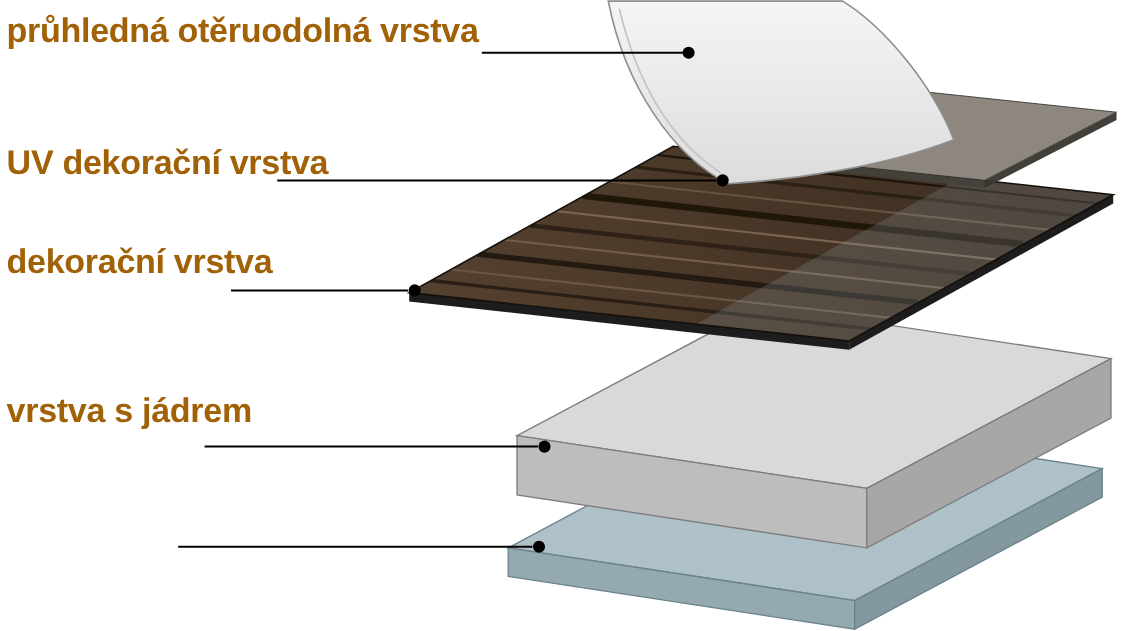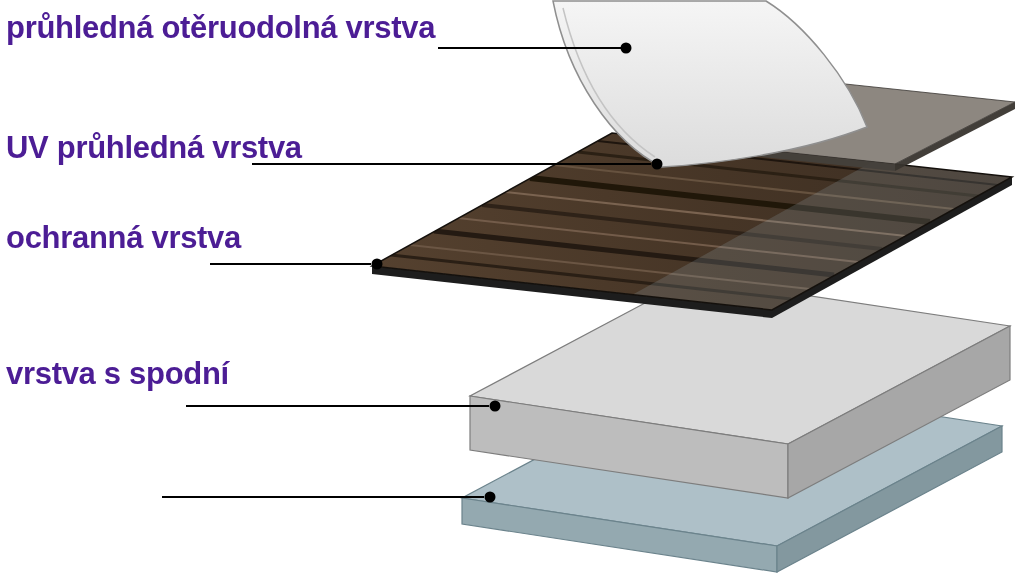"průhledná otěruodolná vrstva" .layer-label { color: #4c1d95 -> #a16207 }
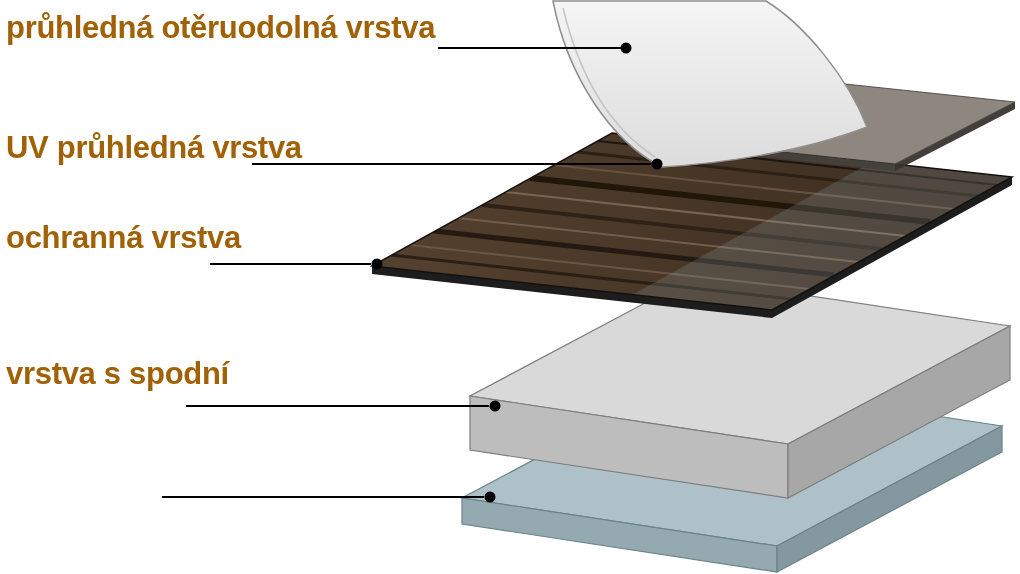"UV průhledná vrstva" div.layer-label { text: průhledná -> dekorační }
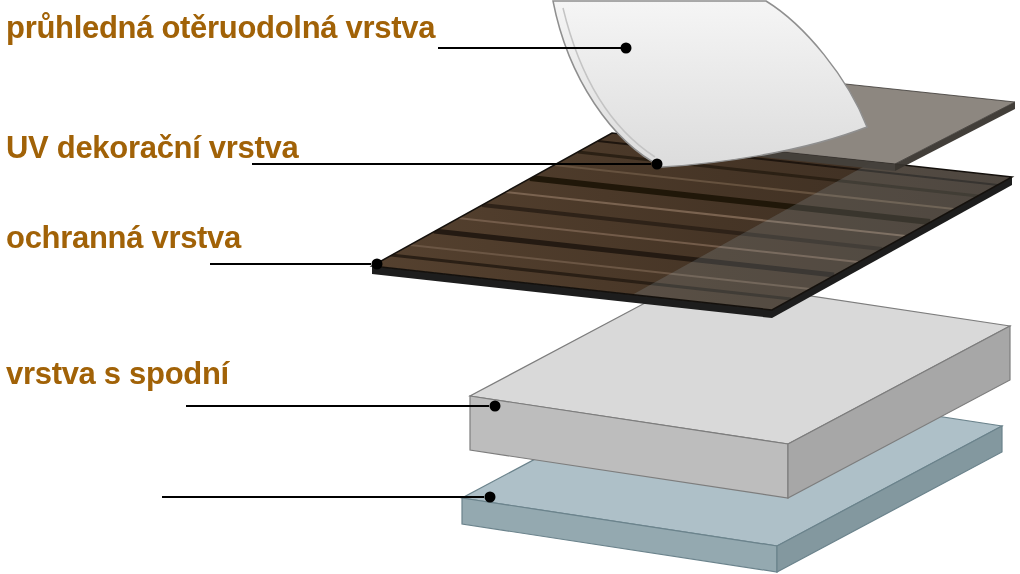"ochranná vrstva" div.layer-label { text: ochranná -> dekorační }
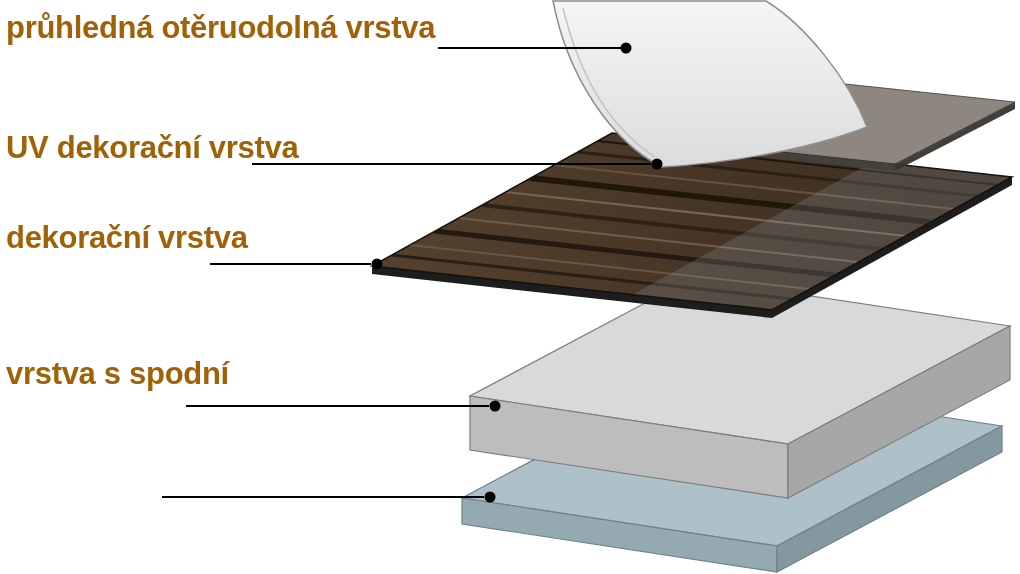"vrstva s spodní" div.layer-label { text: spodní -> jádrem }
